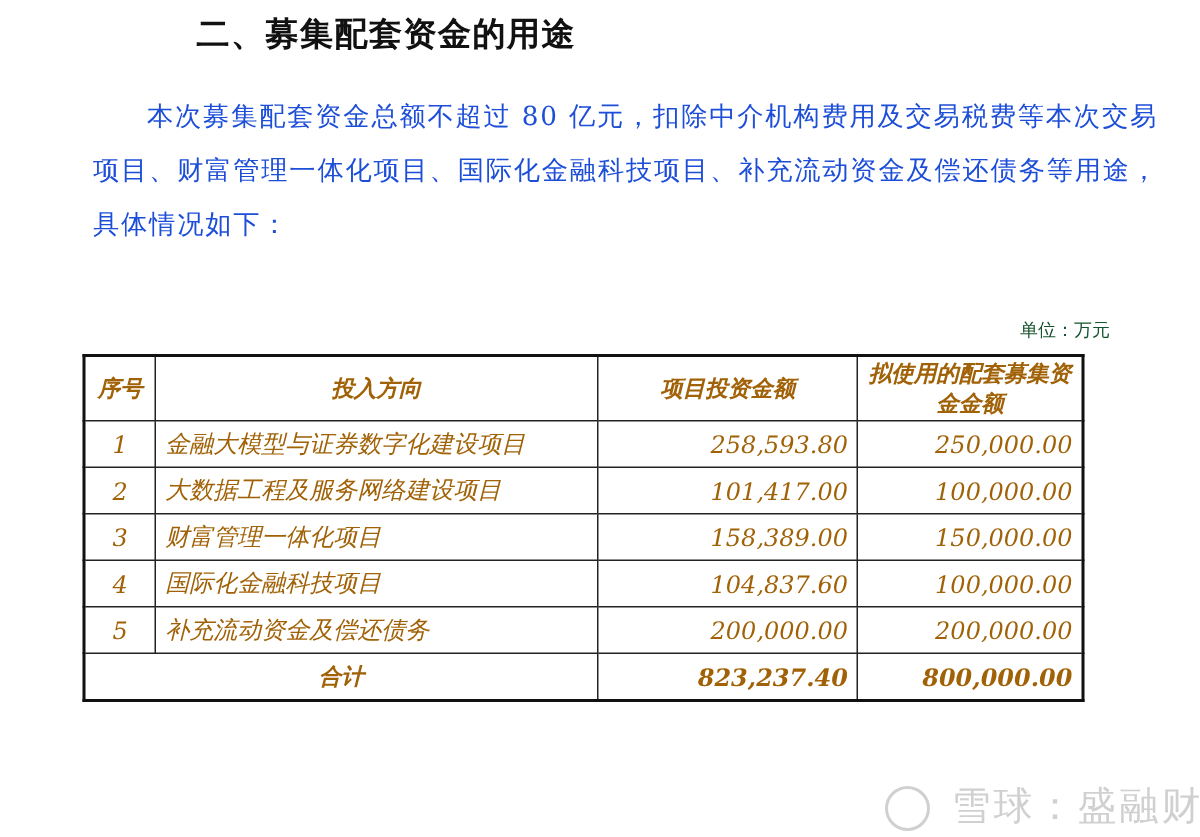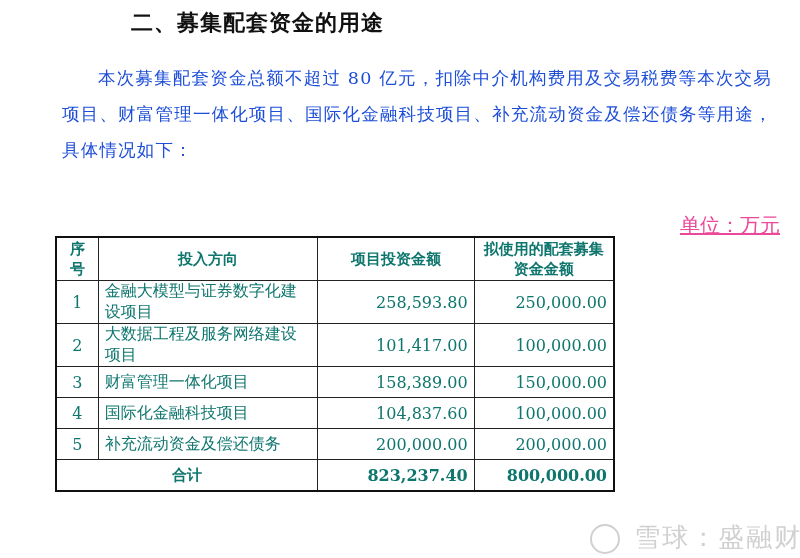"单位：万元" .unit { color: #ec4899 -> #14532d; font-size: 20px -> 12px; text-decoration: underline -> none }
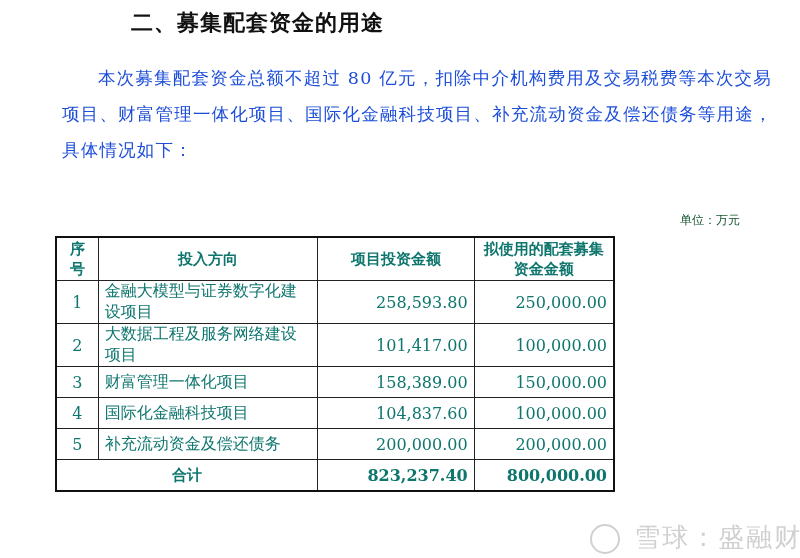"序号" table.alloc { color: #0f766e -> #a16207; font-style: none -> italic; width: 560px -> 668px }
